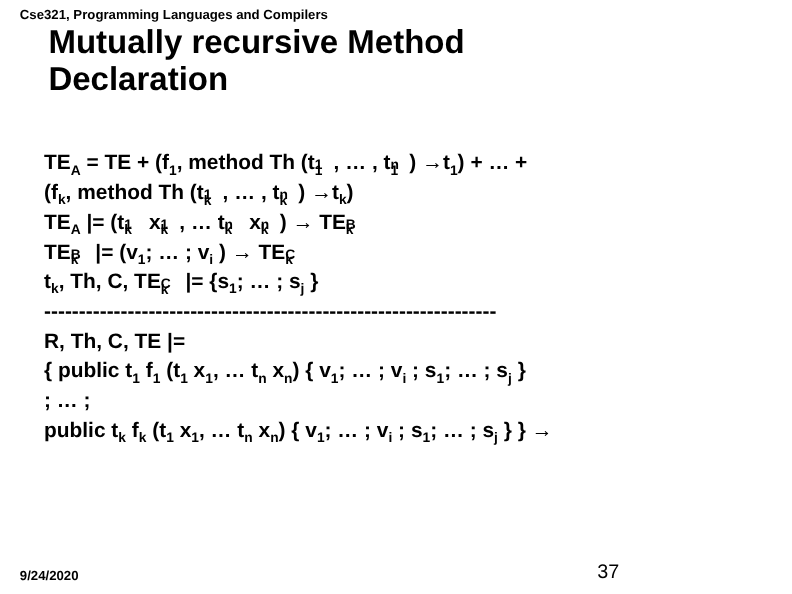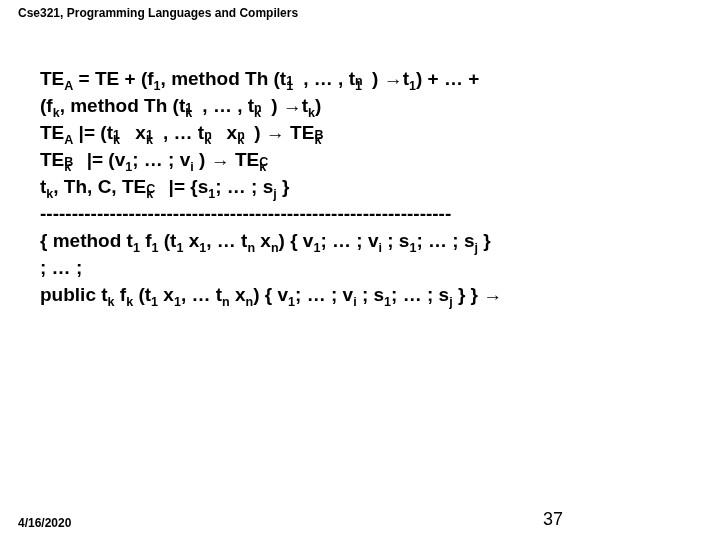"Mutually recursive Method Declaration" div.title { html: none -> <div>Mutually recursive Method Declaration</div> }
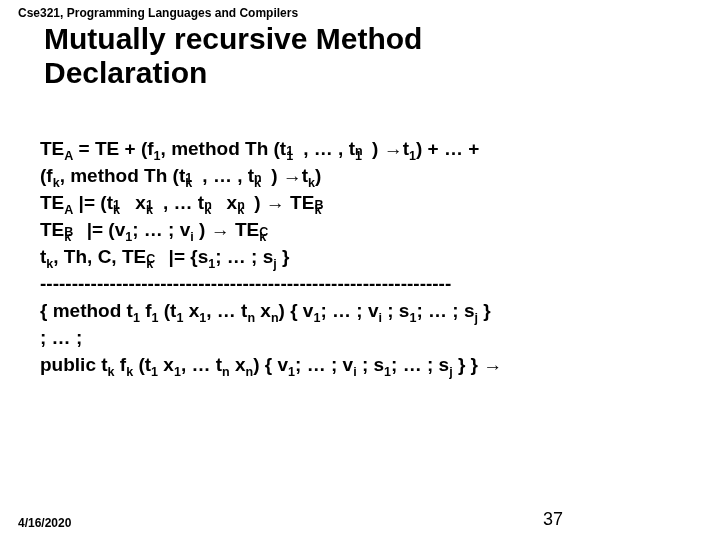"R, Th, C, TE |=" div { html: none -> <div>R, Th, C, TE |=</div> }
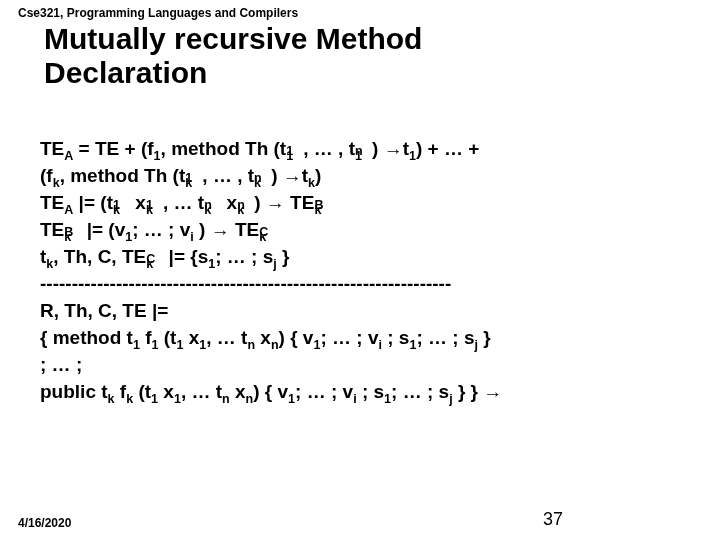"{ method t" span { text: method -> public }
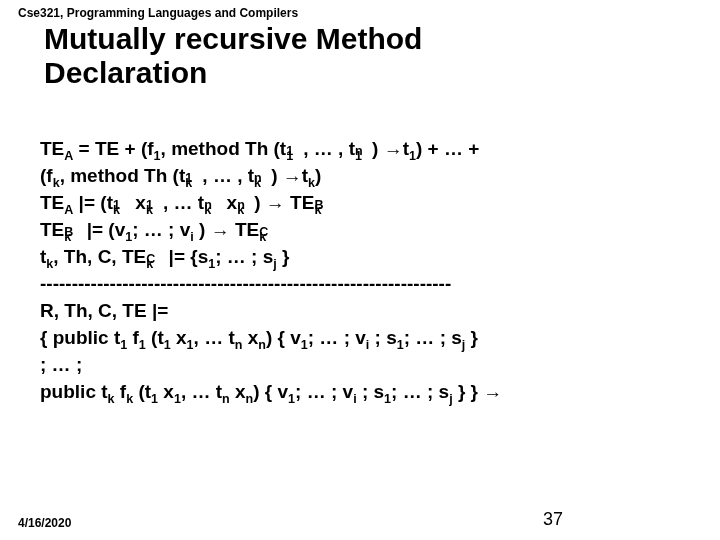"4/16/2020" div.footer-date { text: 4/16/2020 -> 9/24/2020 }
